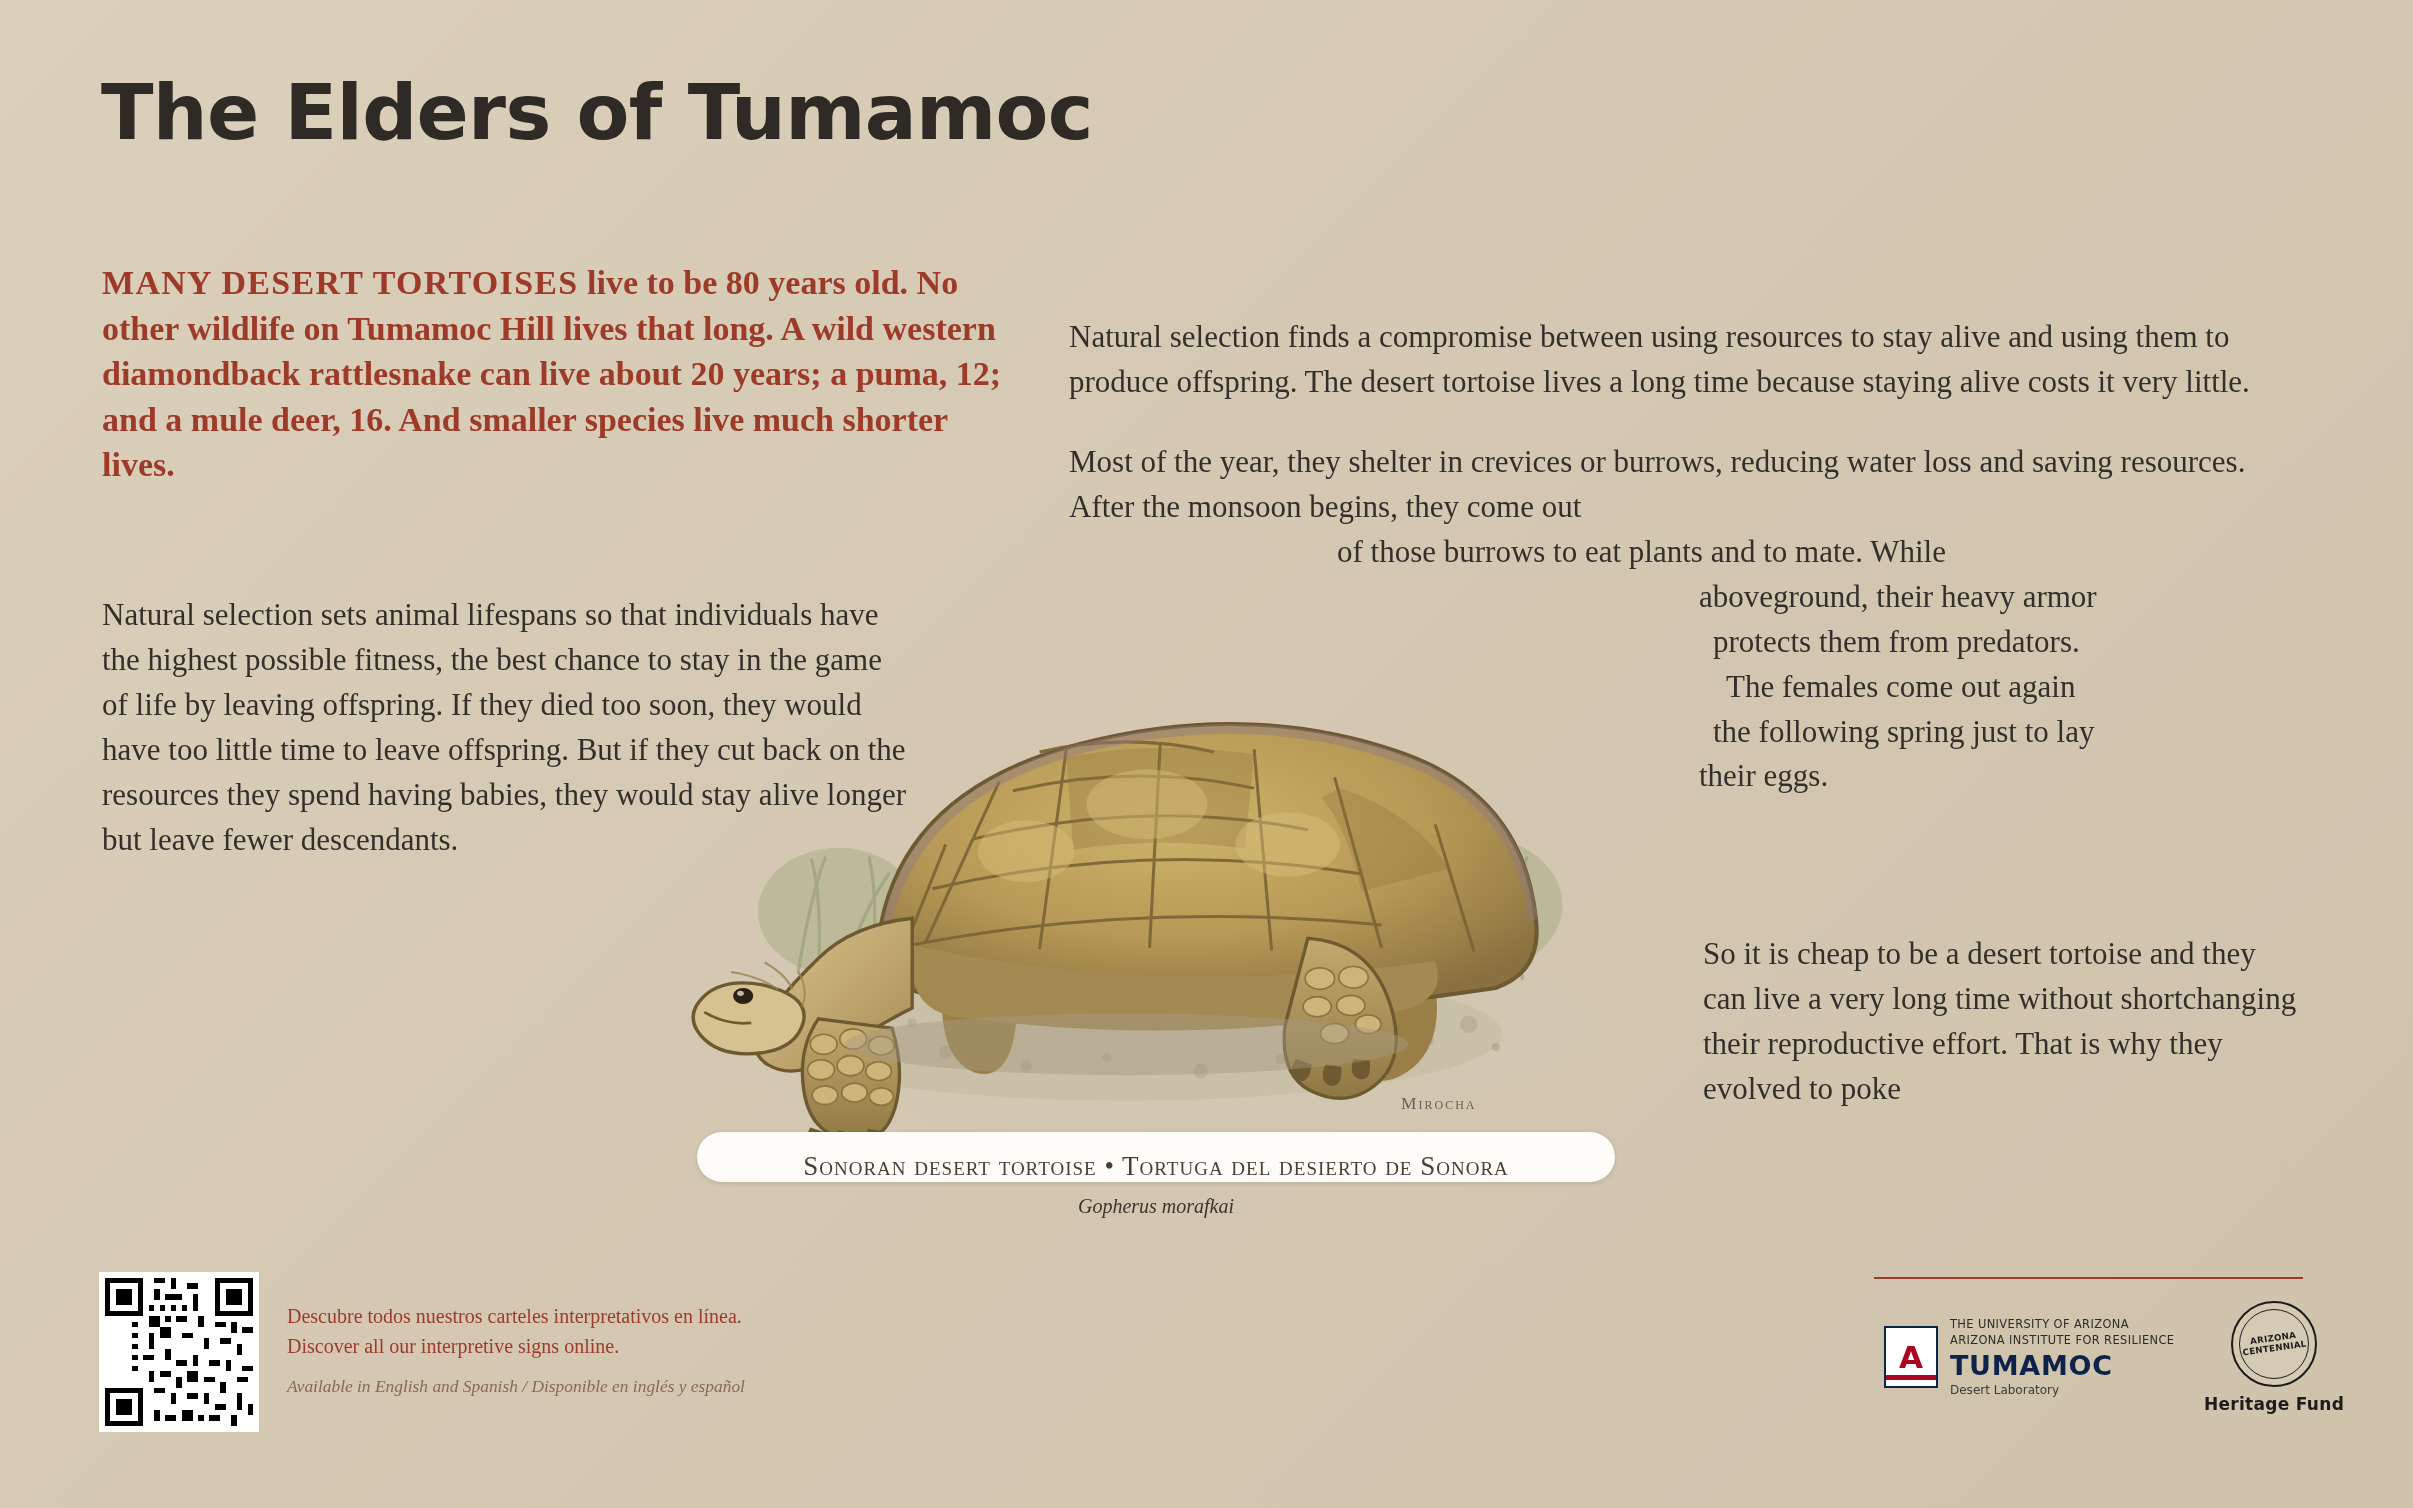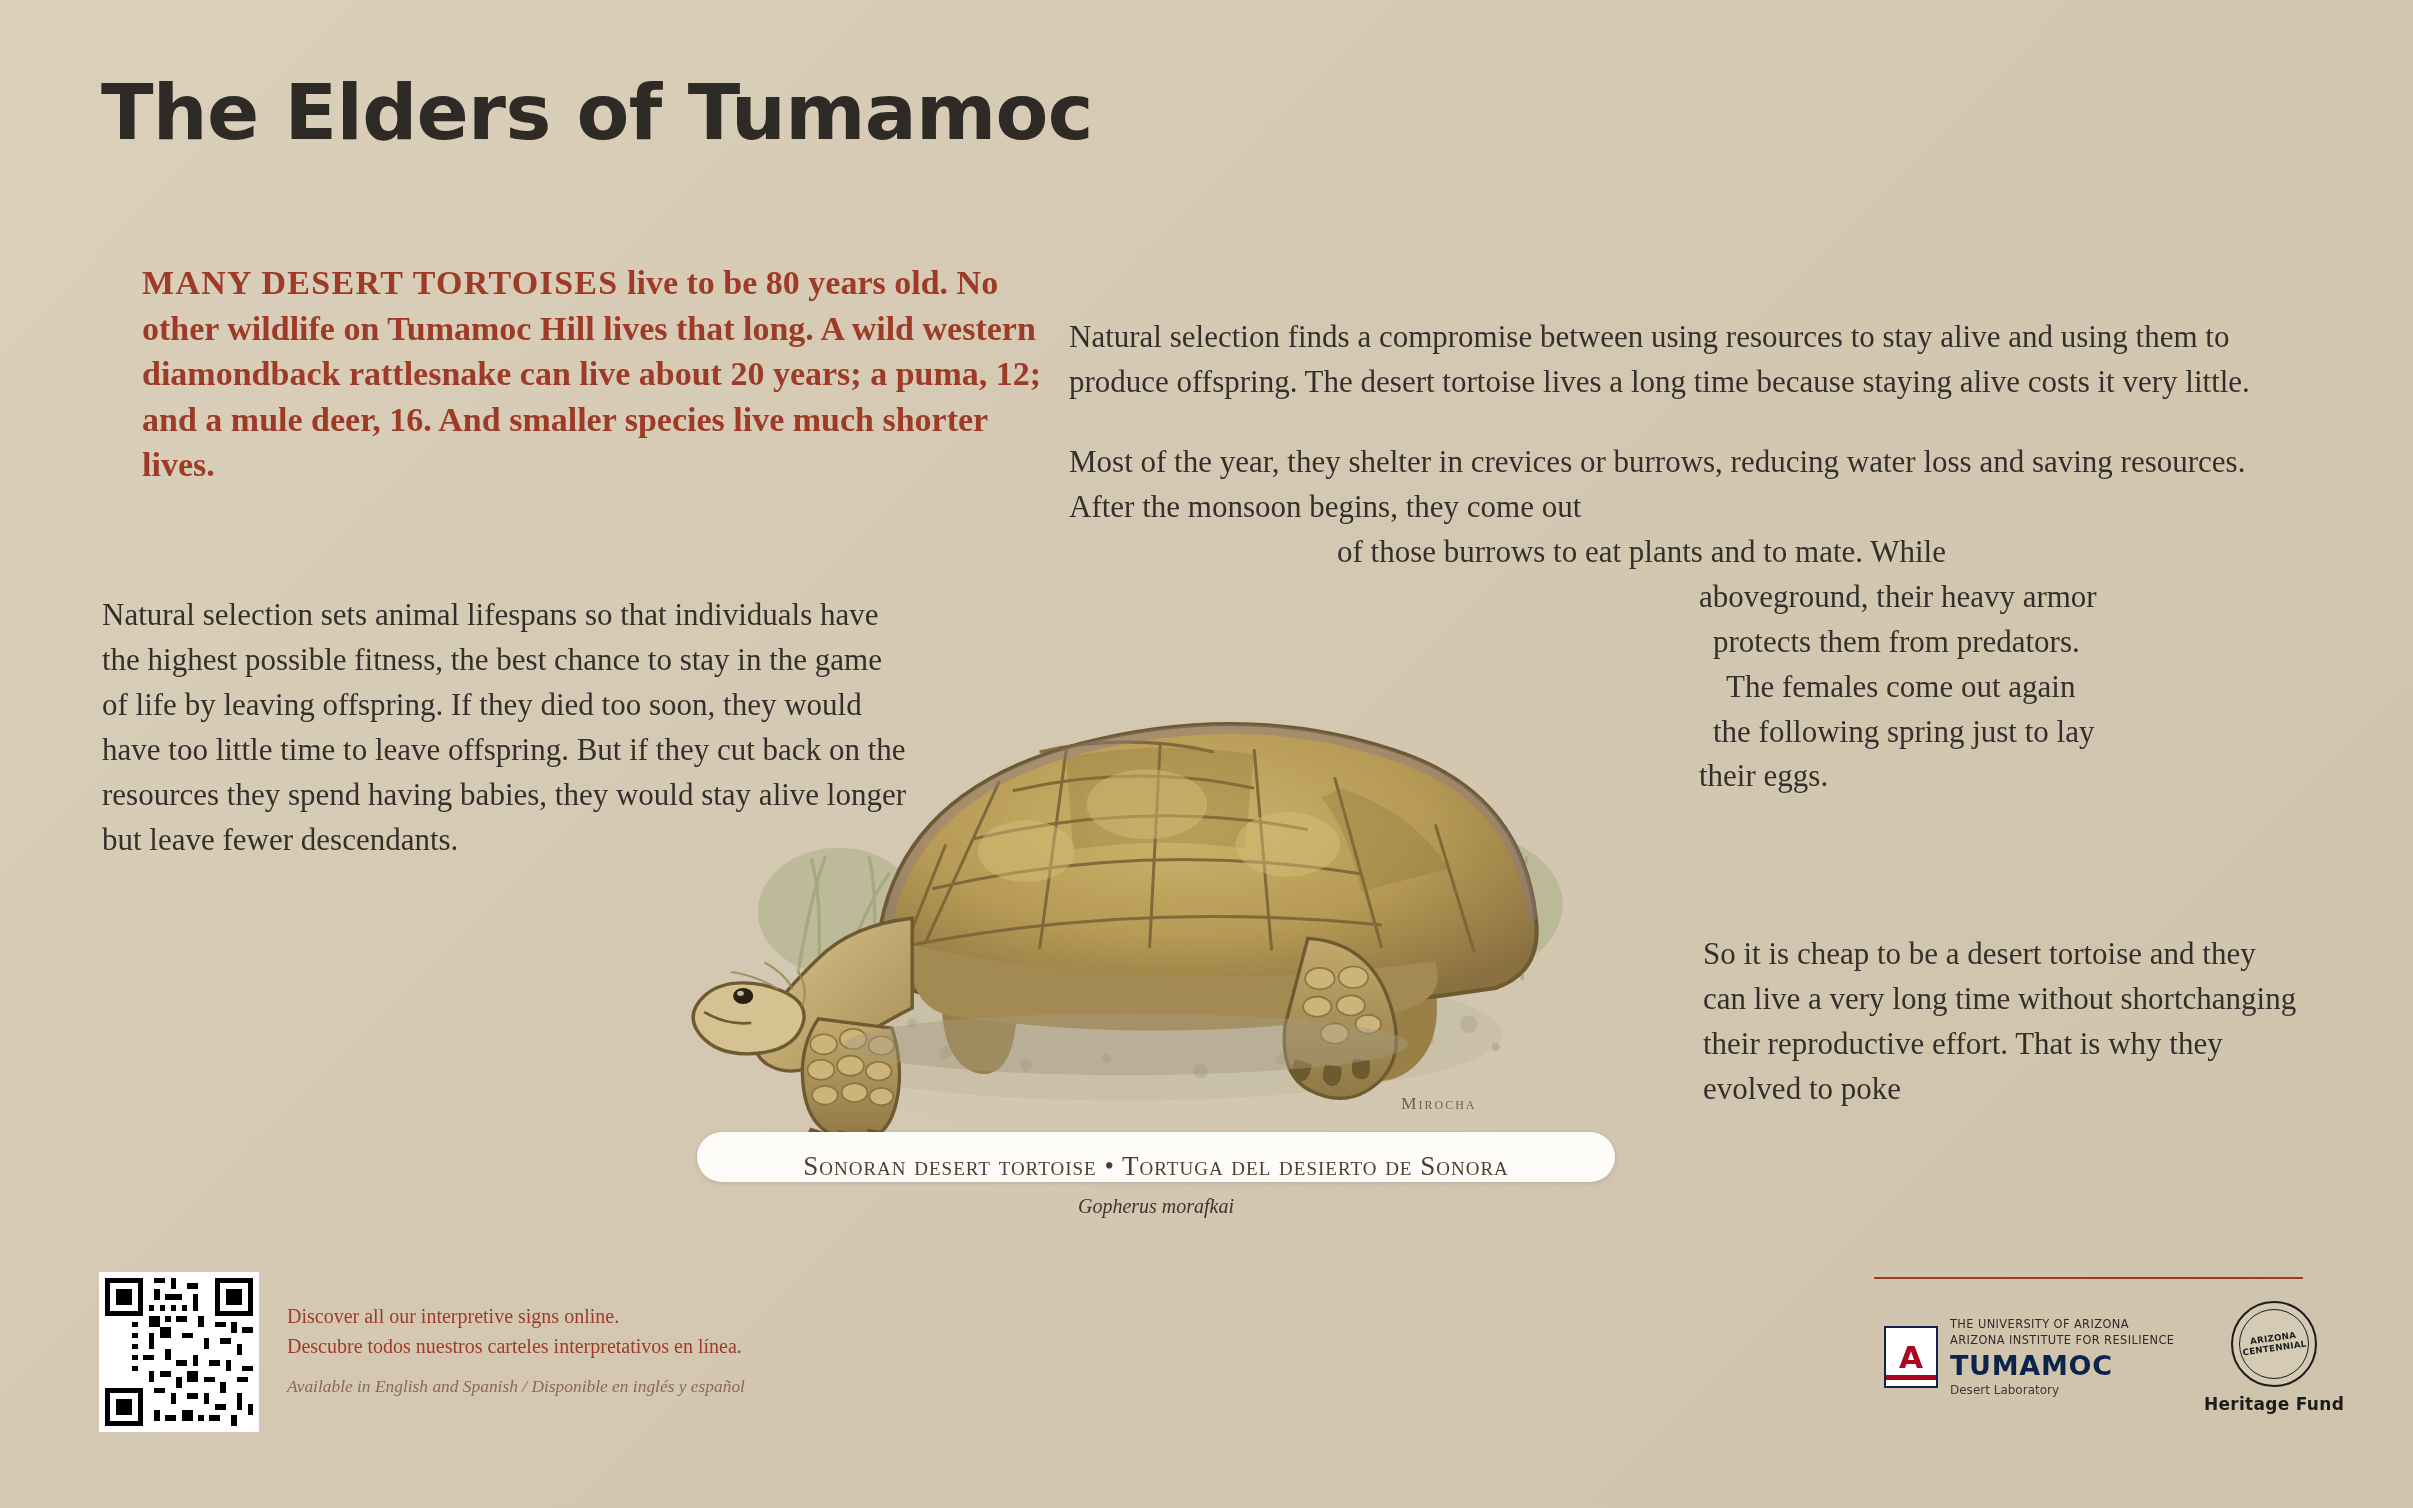"MANY DESERT TORTOISES live to" .lede { margin-left: 40px -> none }
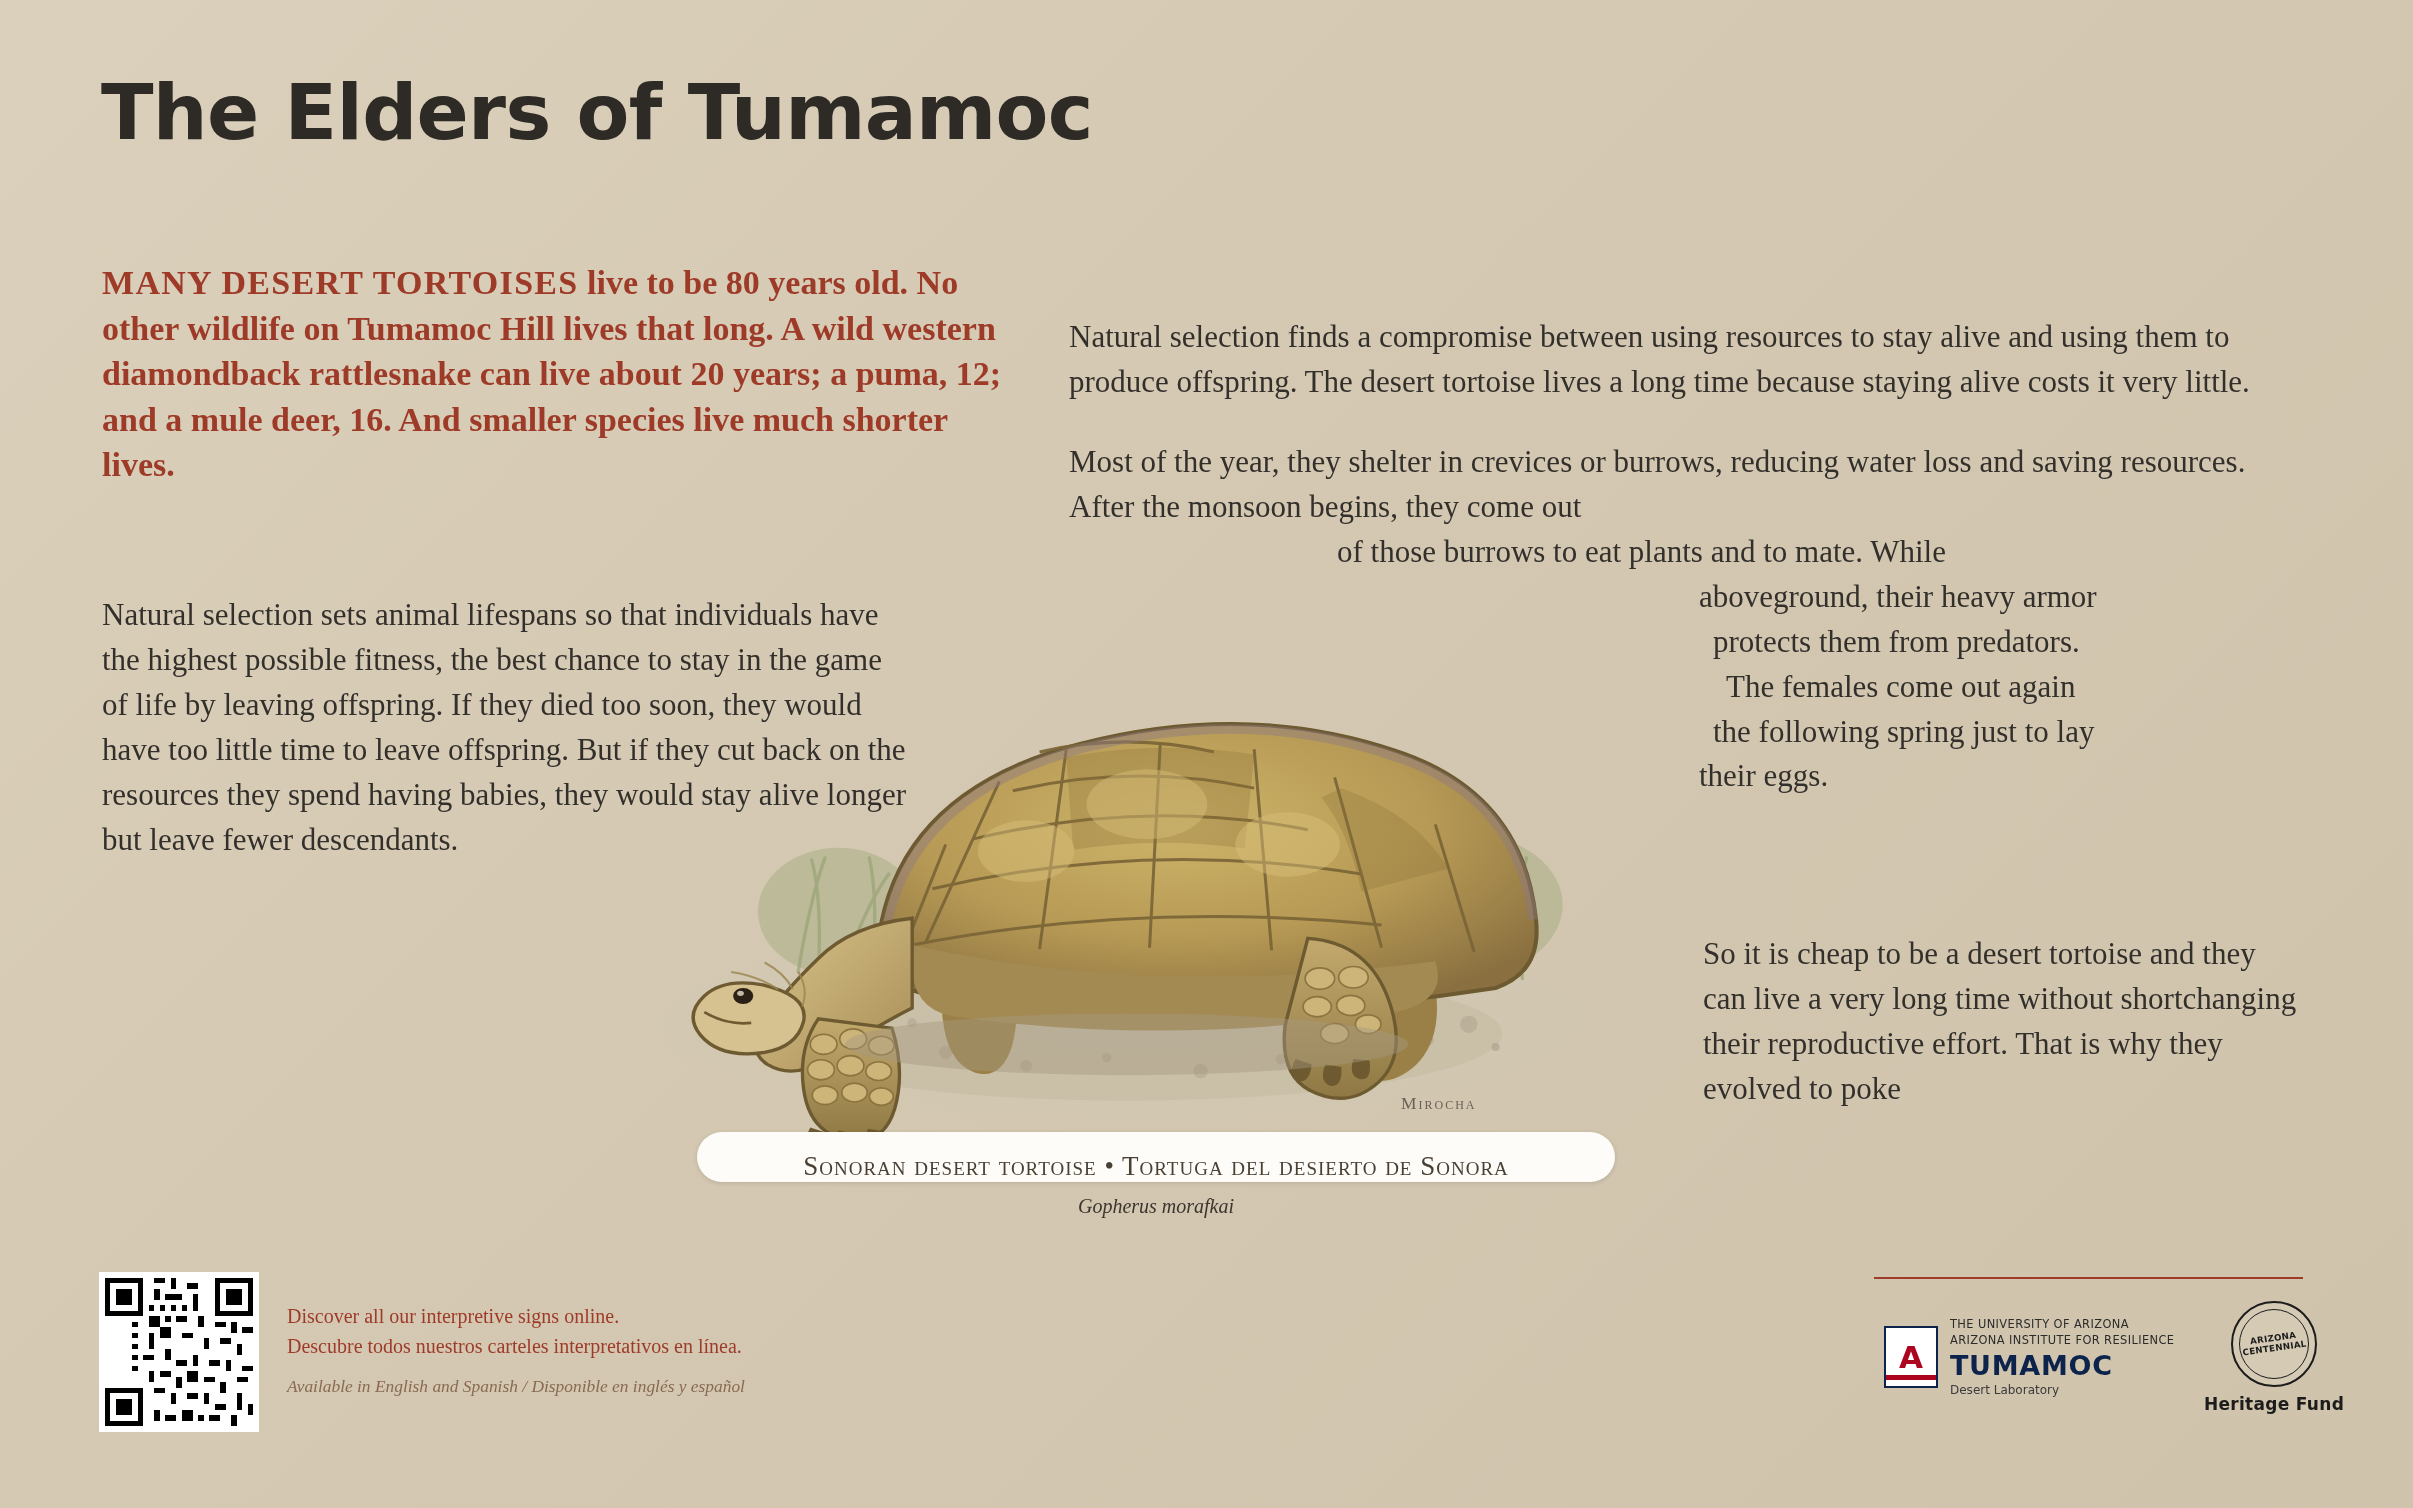"Discover all our interpretive signs" div { order: before "Descubre todos nuestros carteles" -> after "Descubre todos nuestros carteles" }
